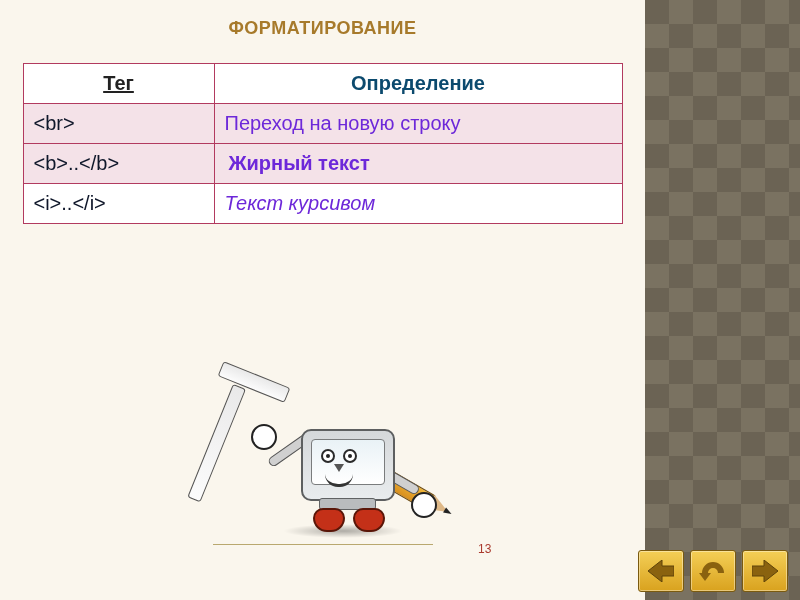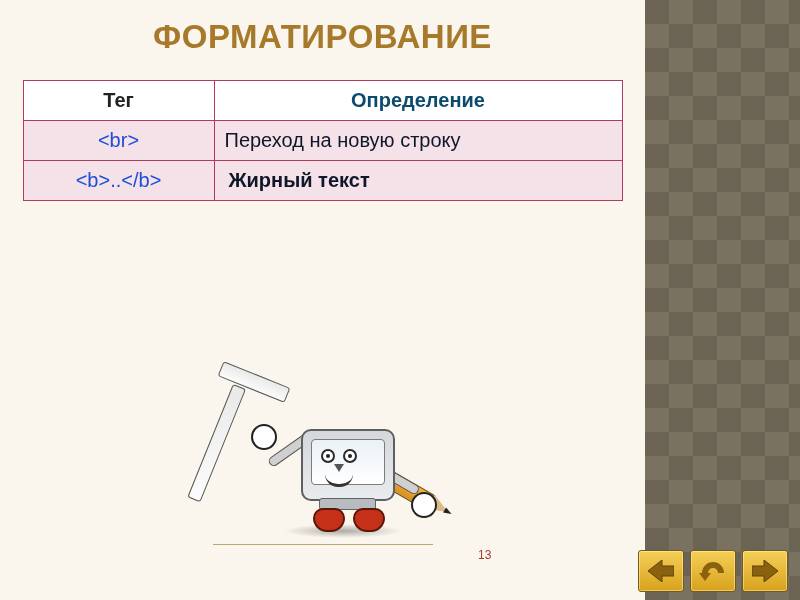"ФОРМАТИРОВАНИЕ" .title { font-size: 33px -> 18px }
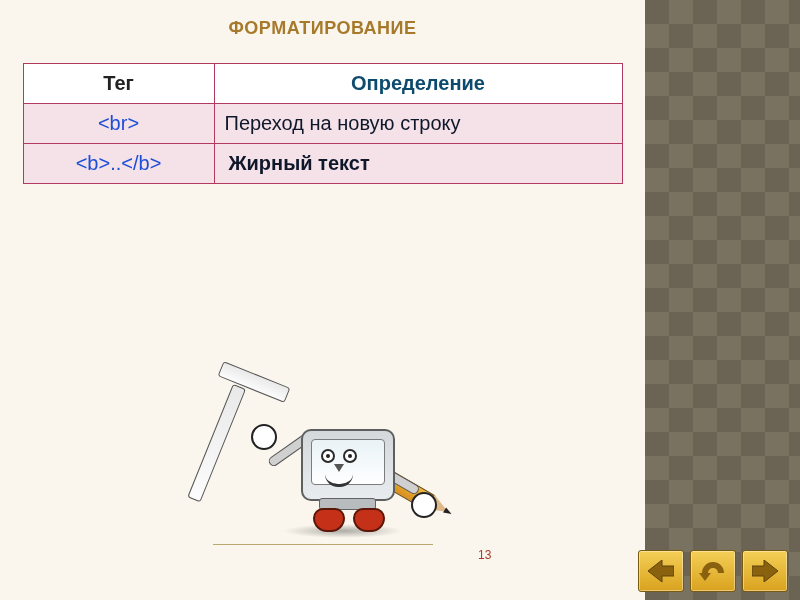"Тег" table.tags .col-tag { text-decoration: none -> underline }
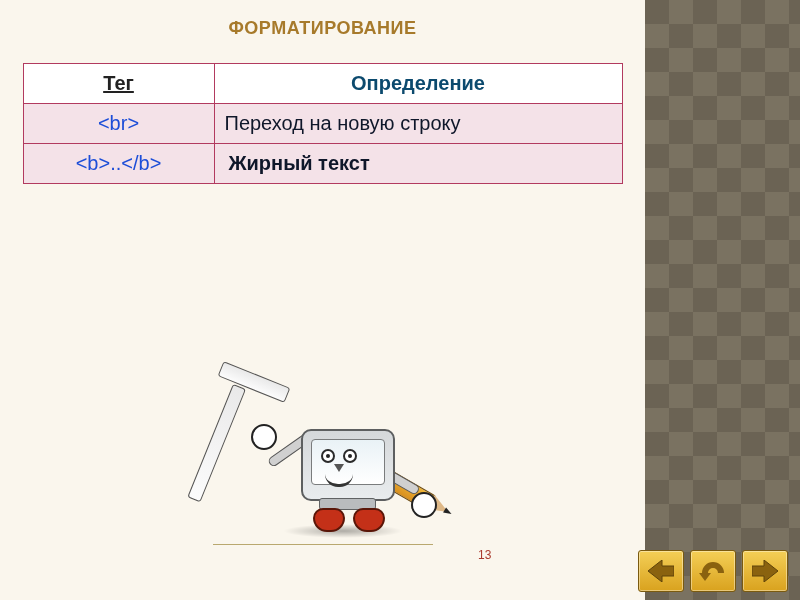"<br>" table.tags td.tagcell { color: #1d4ed8 -> #0f172a; text-align: center -> none }
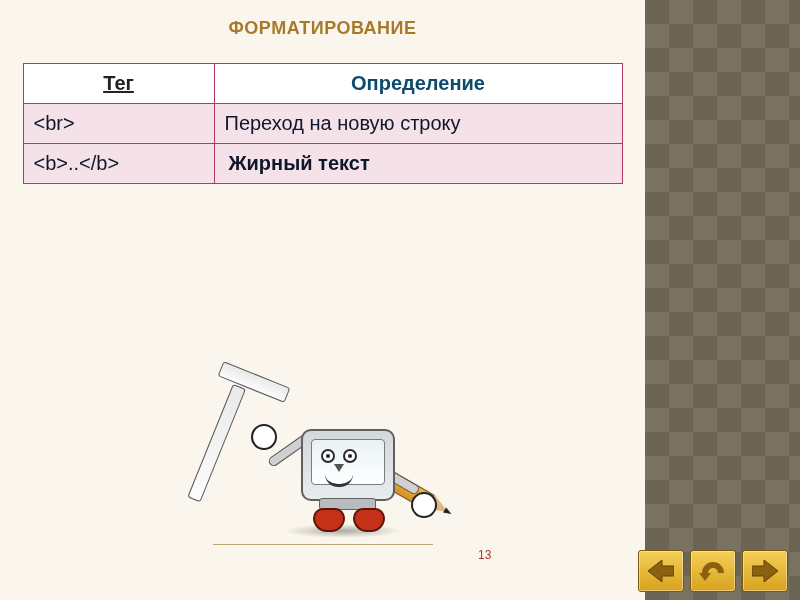"Переход на новую строку" table.tags td.def { color: #0f172a -> #6d28d9 }
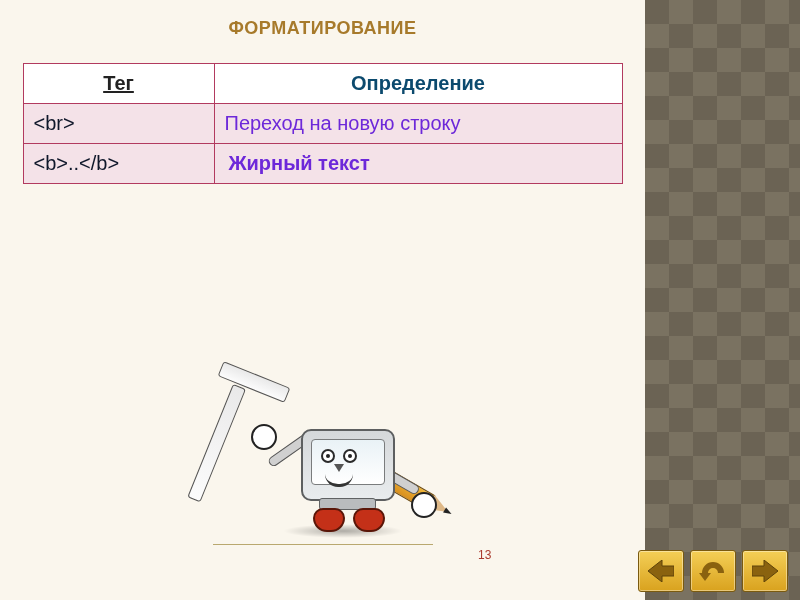"<i>..</i>" tr.plain { html: none -> <tr> <td>&lt;i&gt;..&lt;/i&gt;</td> <td>Текст курсивом</td> </tr> }
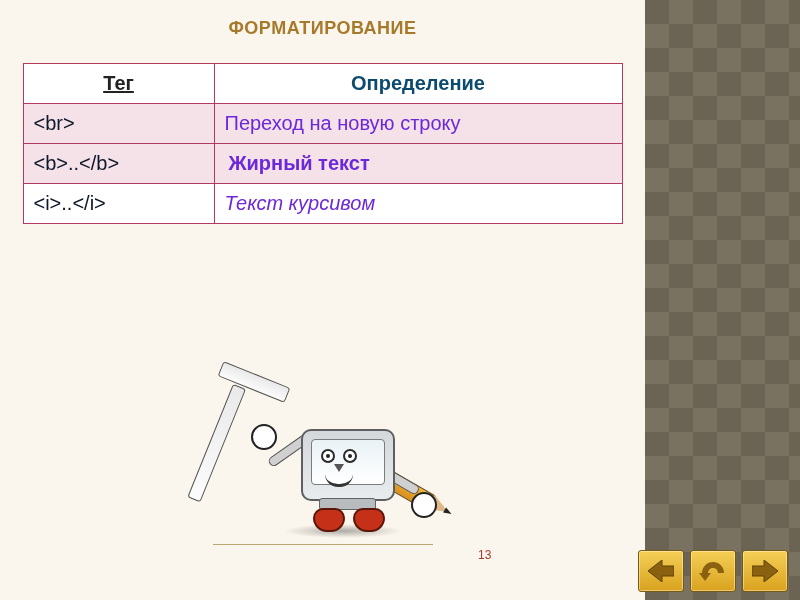"13" .pagenum { bottom: 38px -> 44px }
